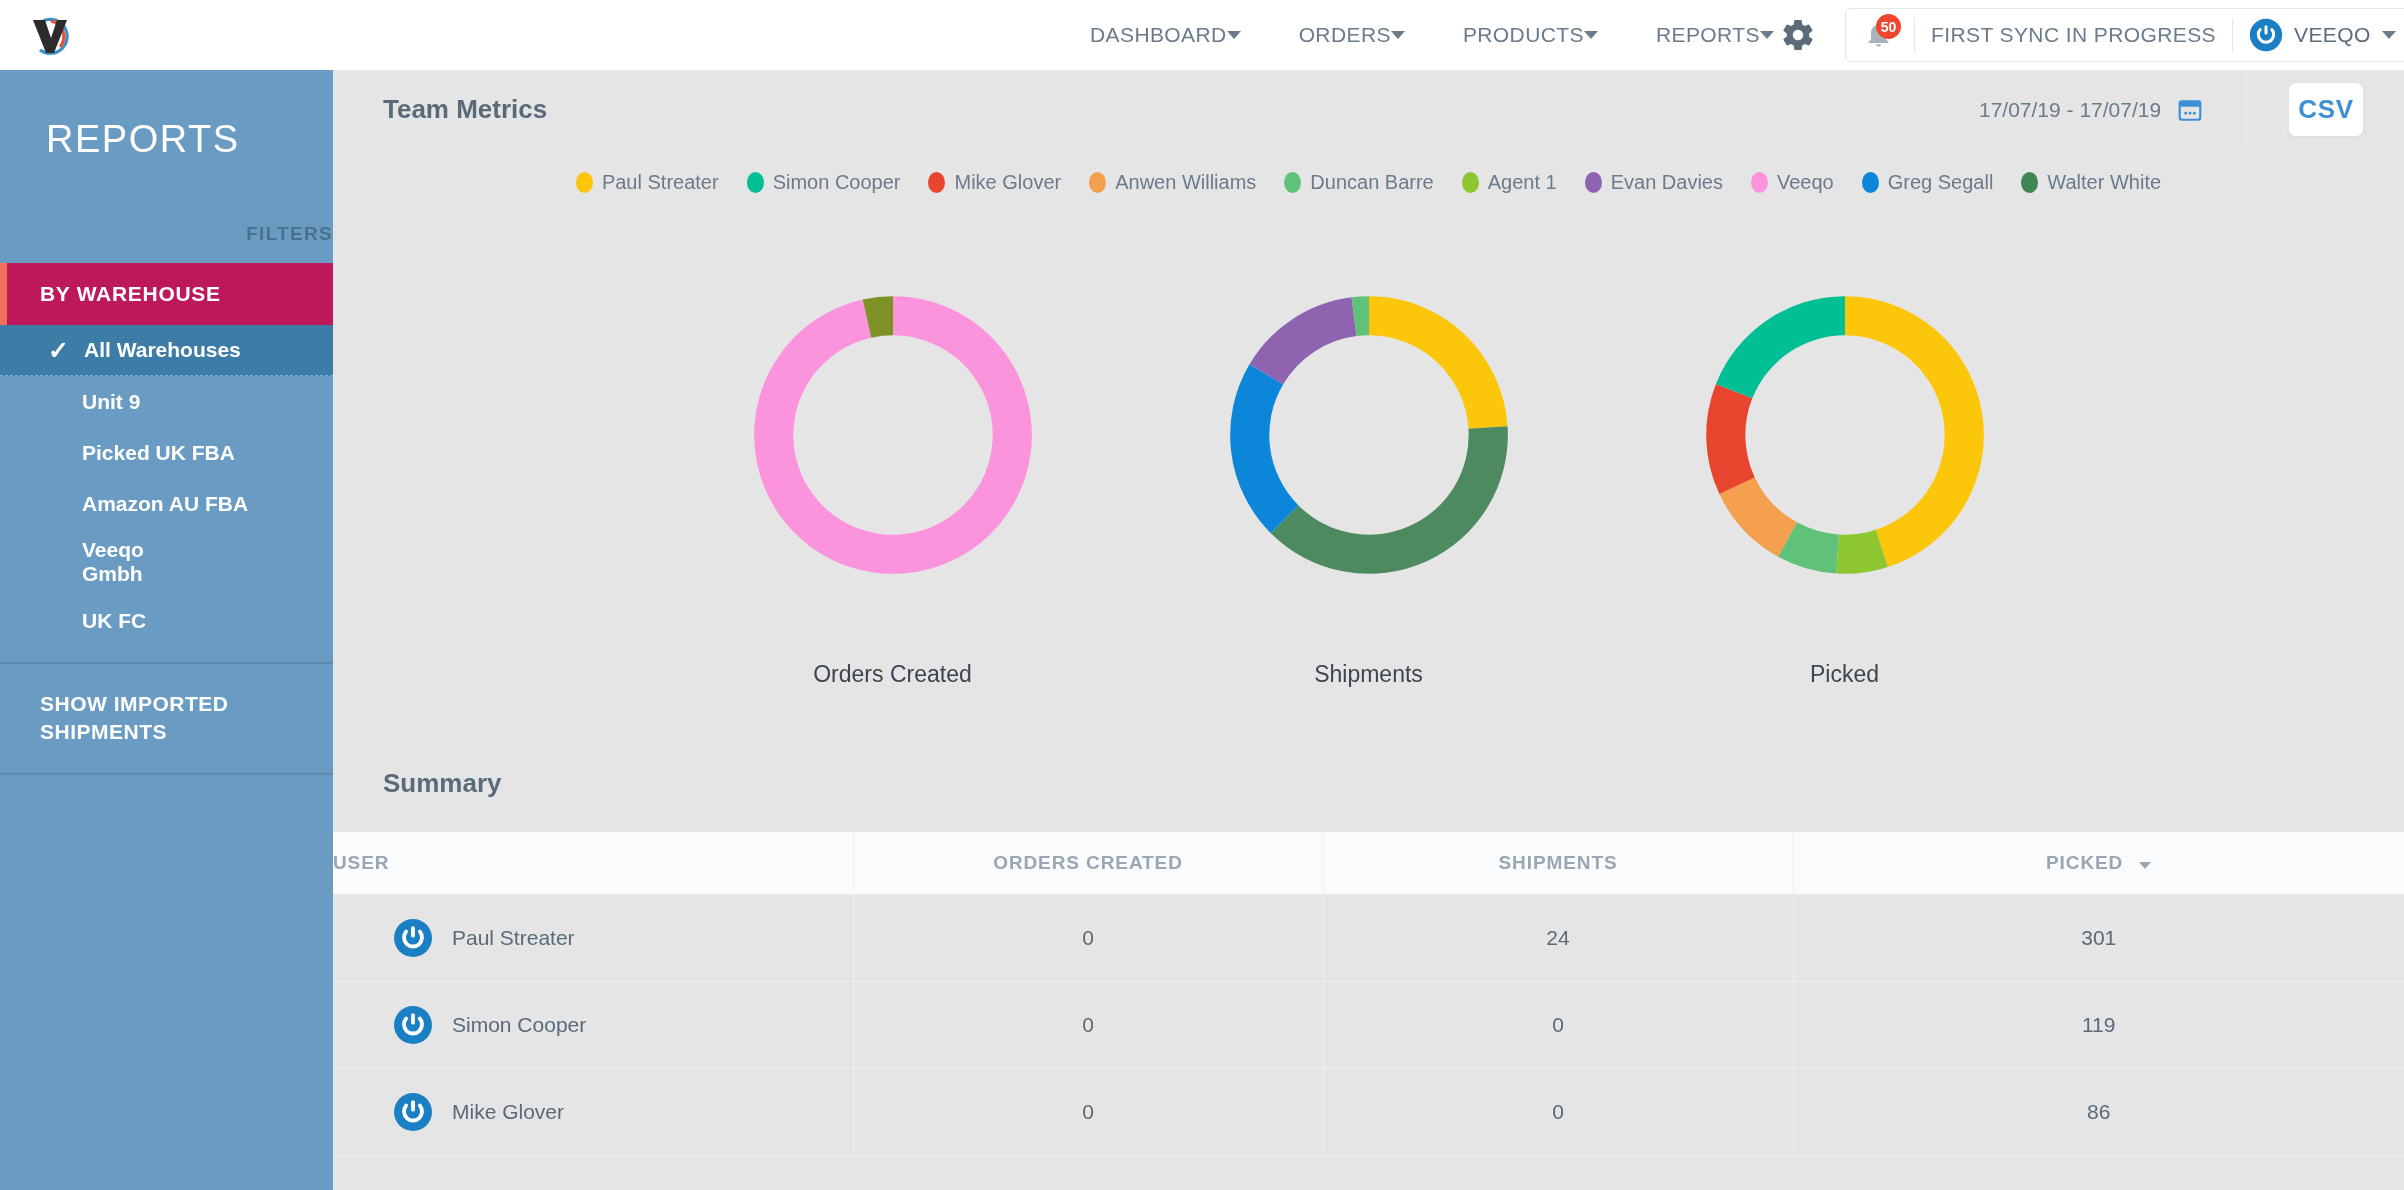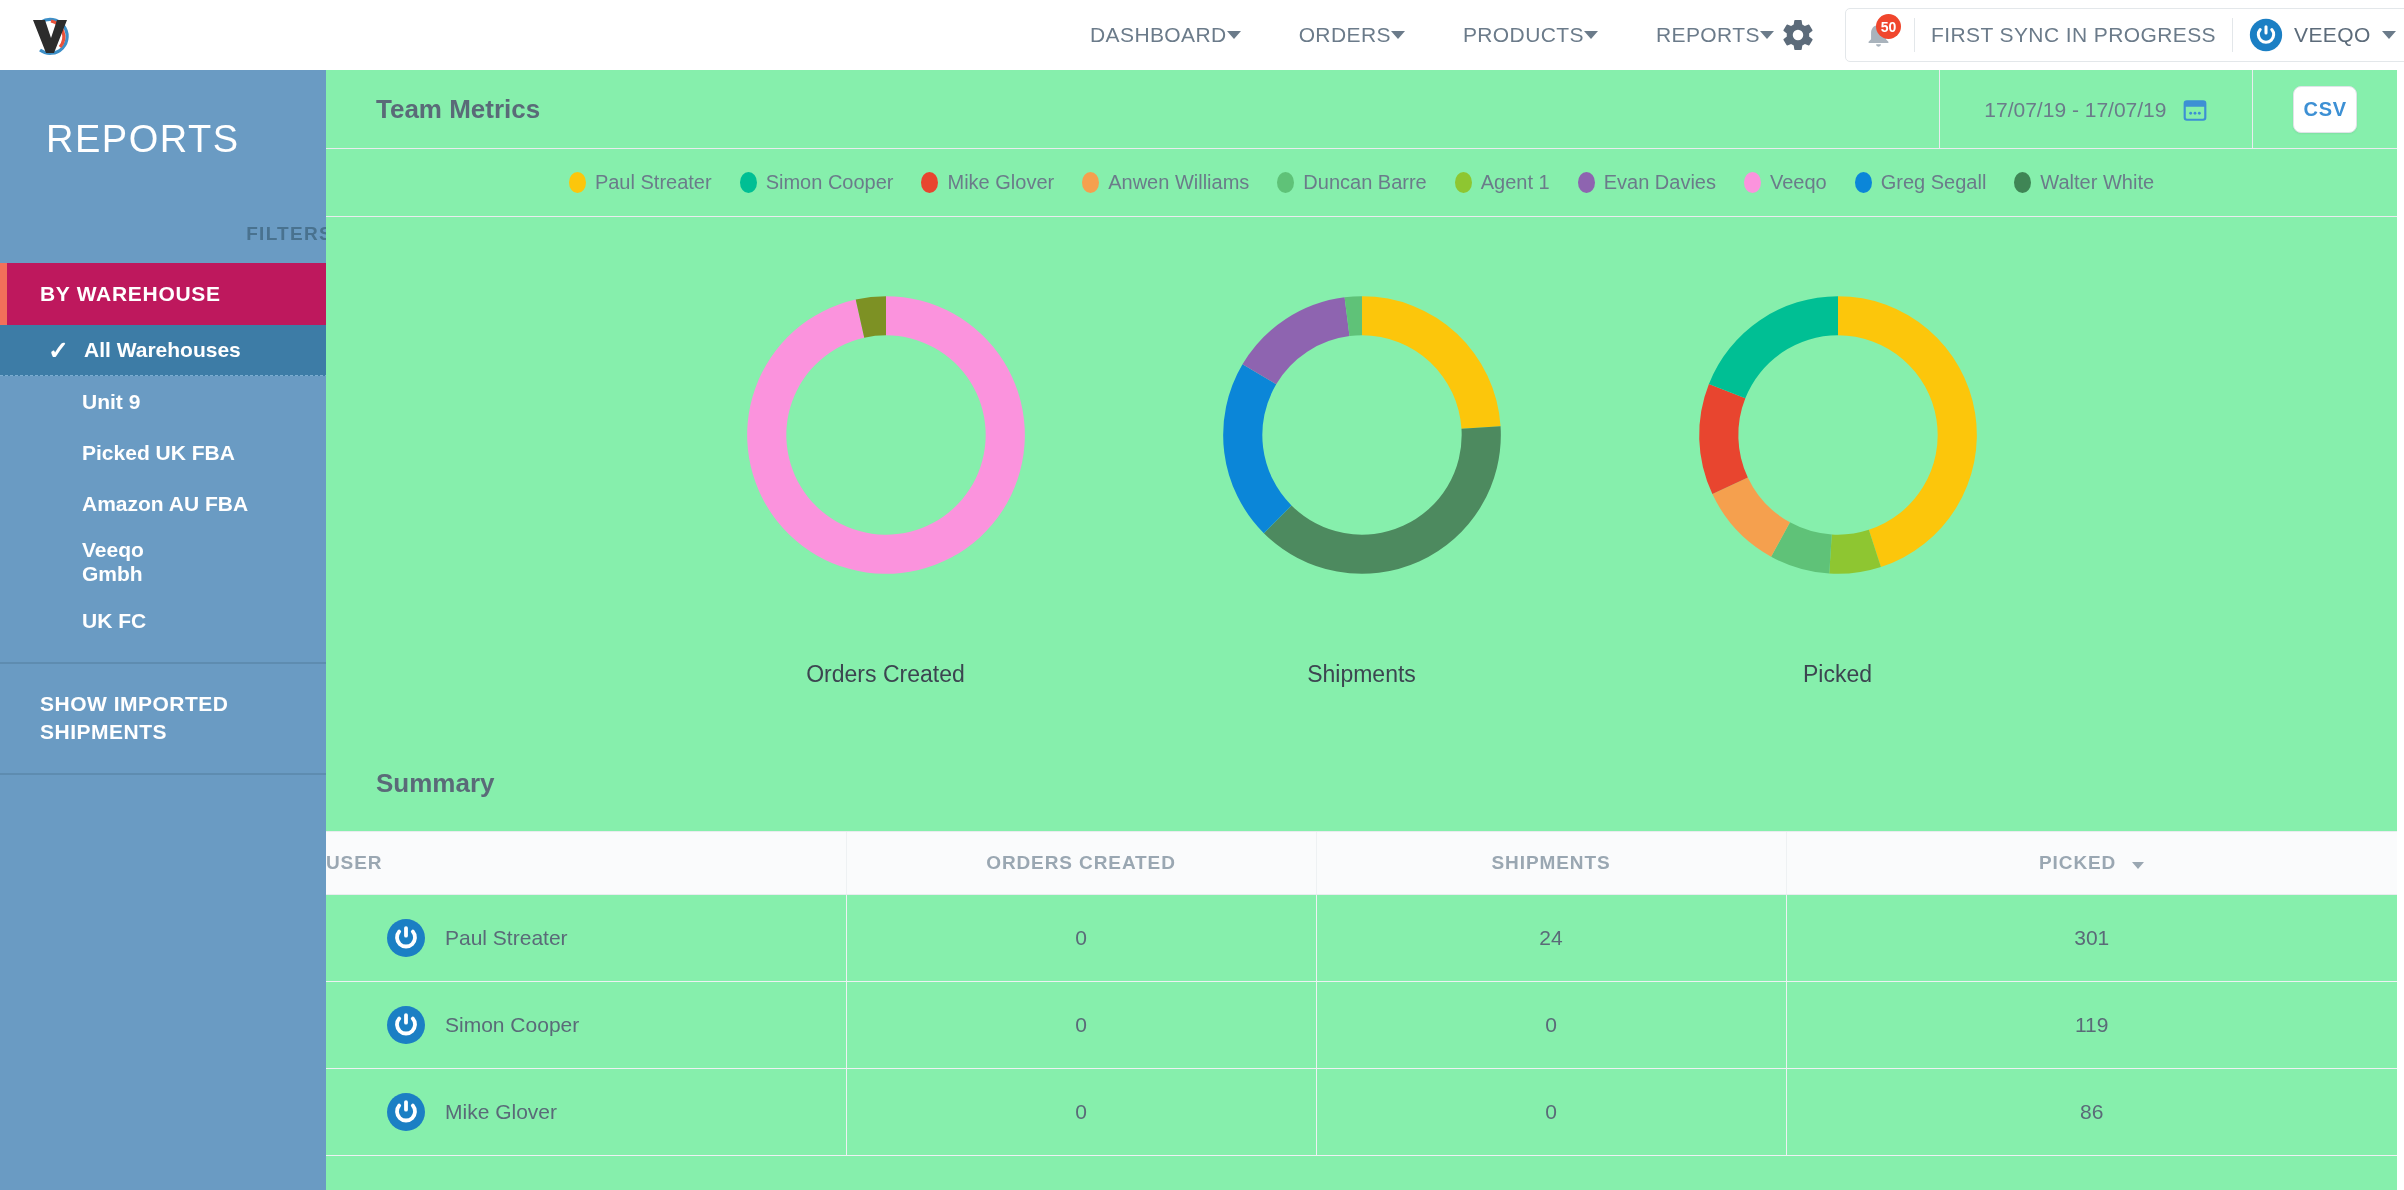"Team Metrics" .main { background: #86efac -> #e5e5e5; left: 326px -> 333px }
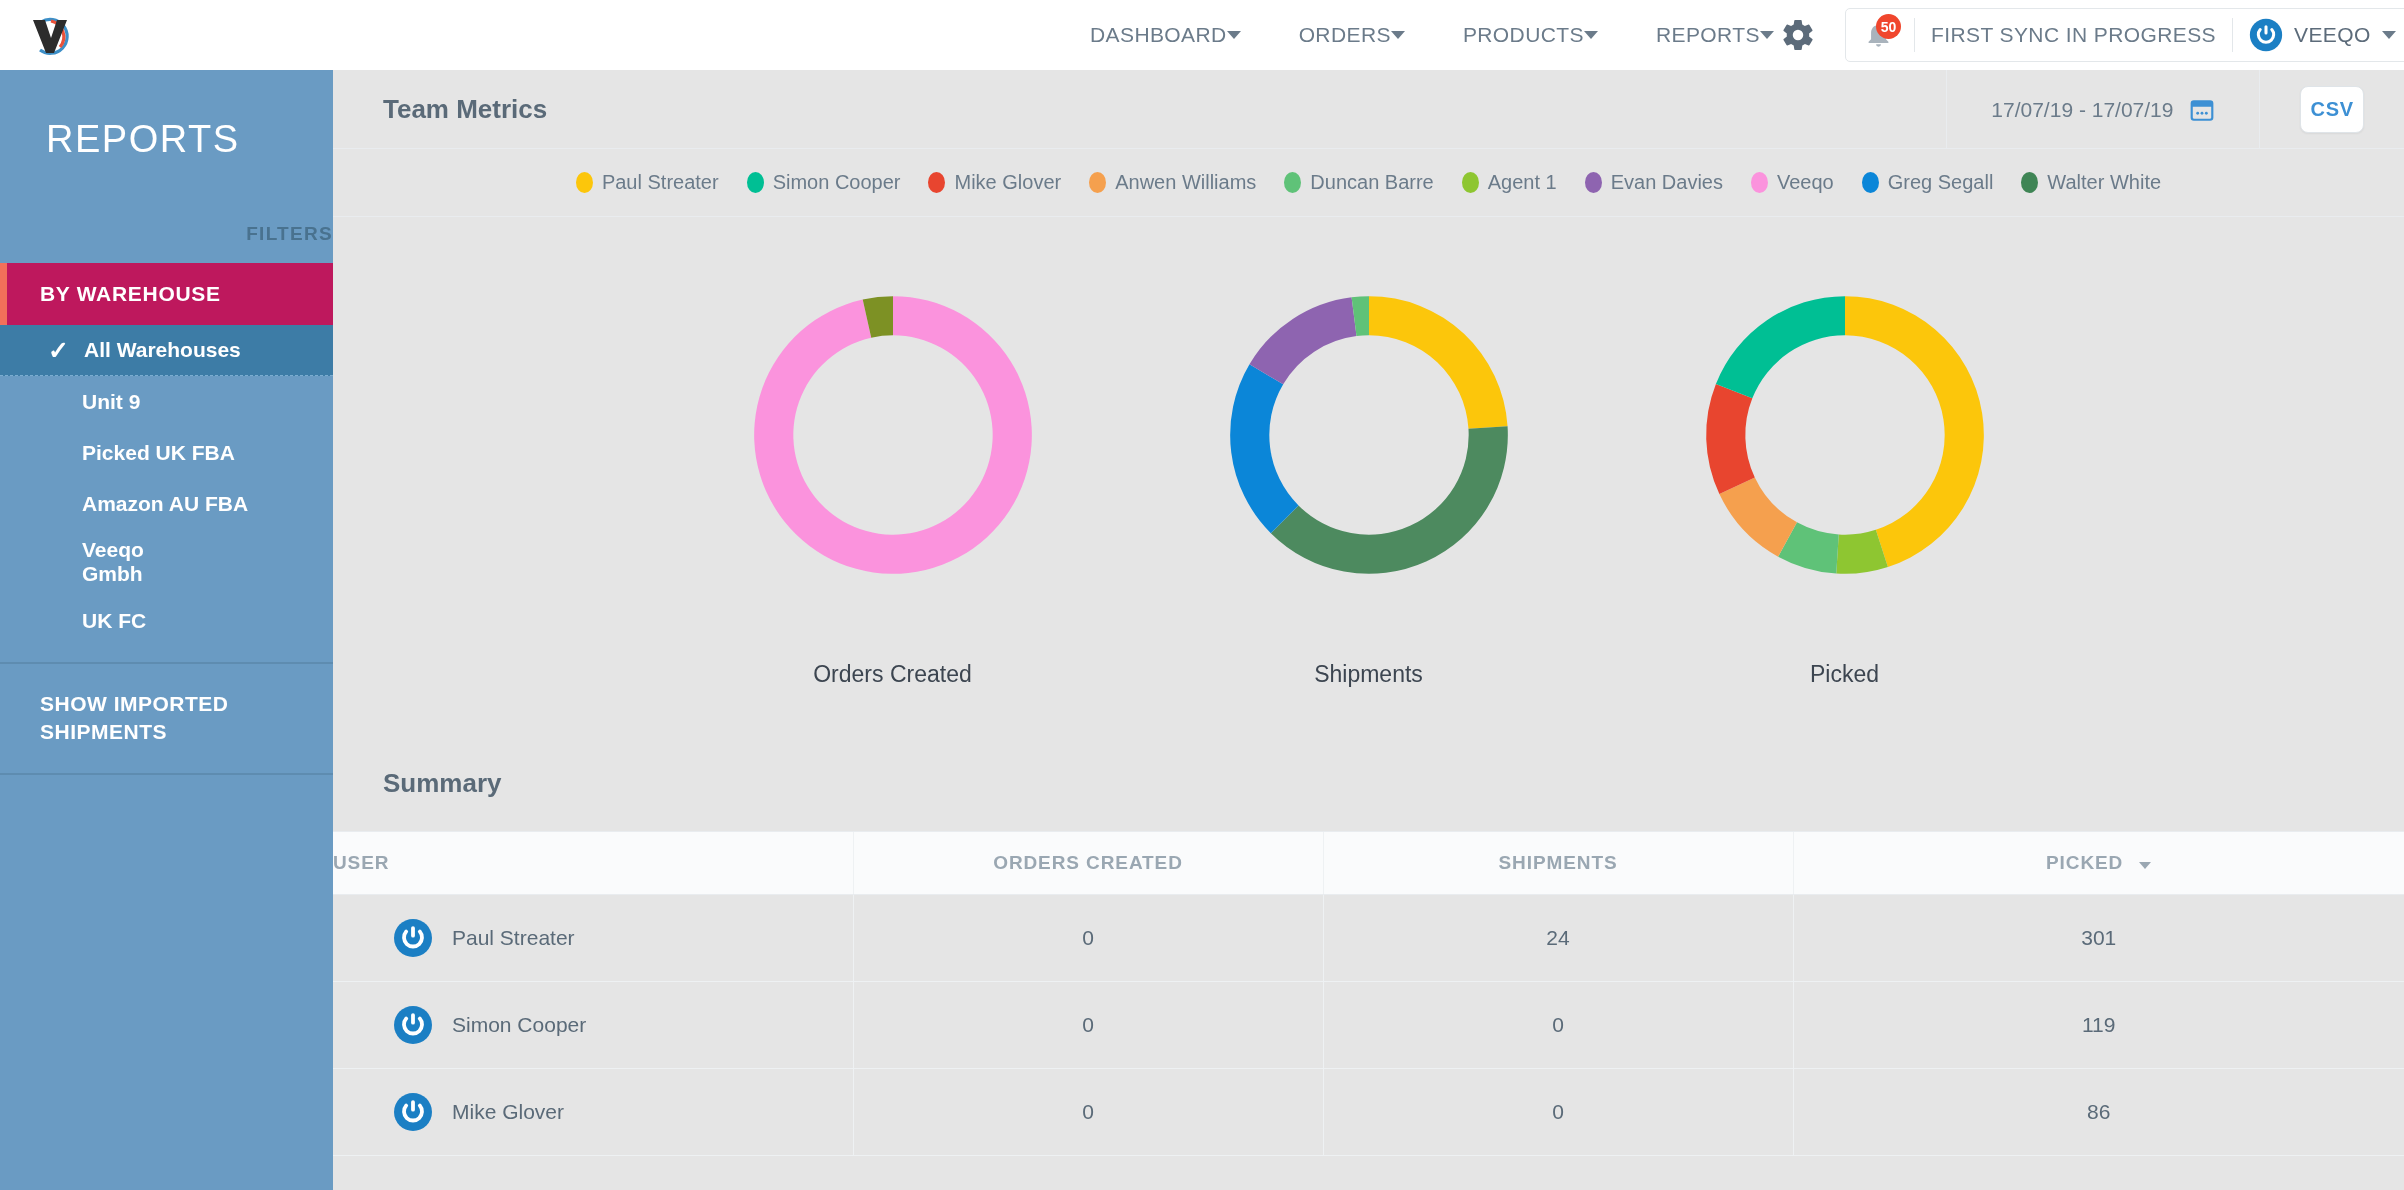"CSV" .csv-btn { font-size: 20px -> 26px }
